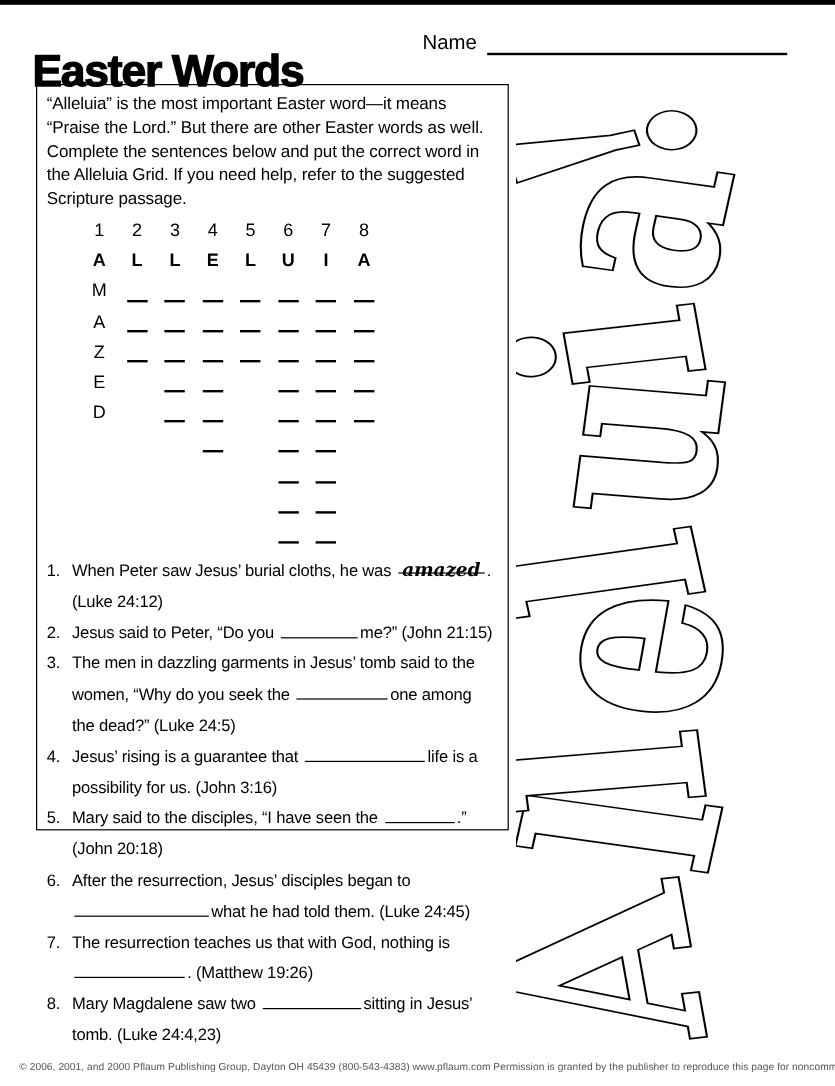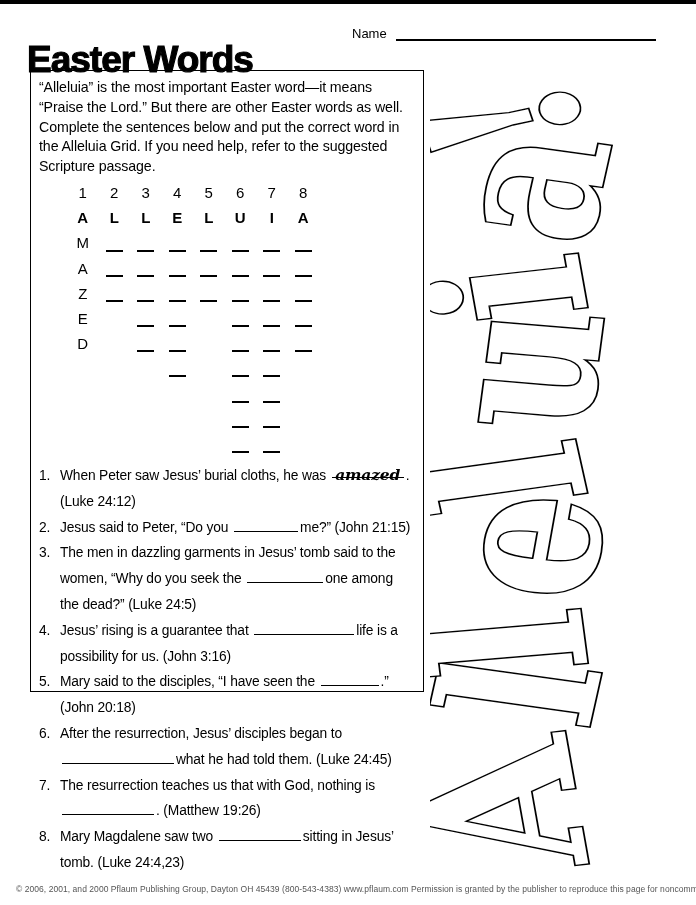"Name" .namewrap { font-size: 13px -> 17px }
